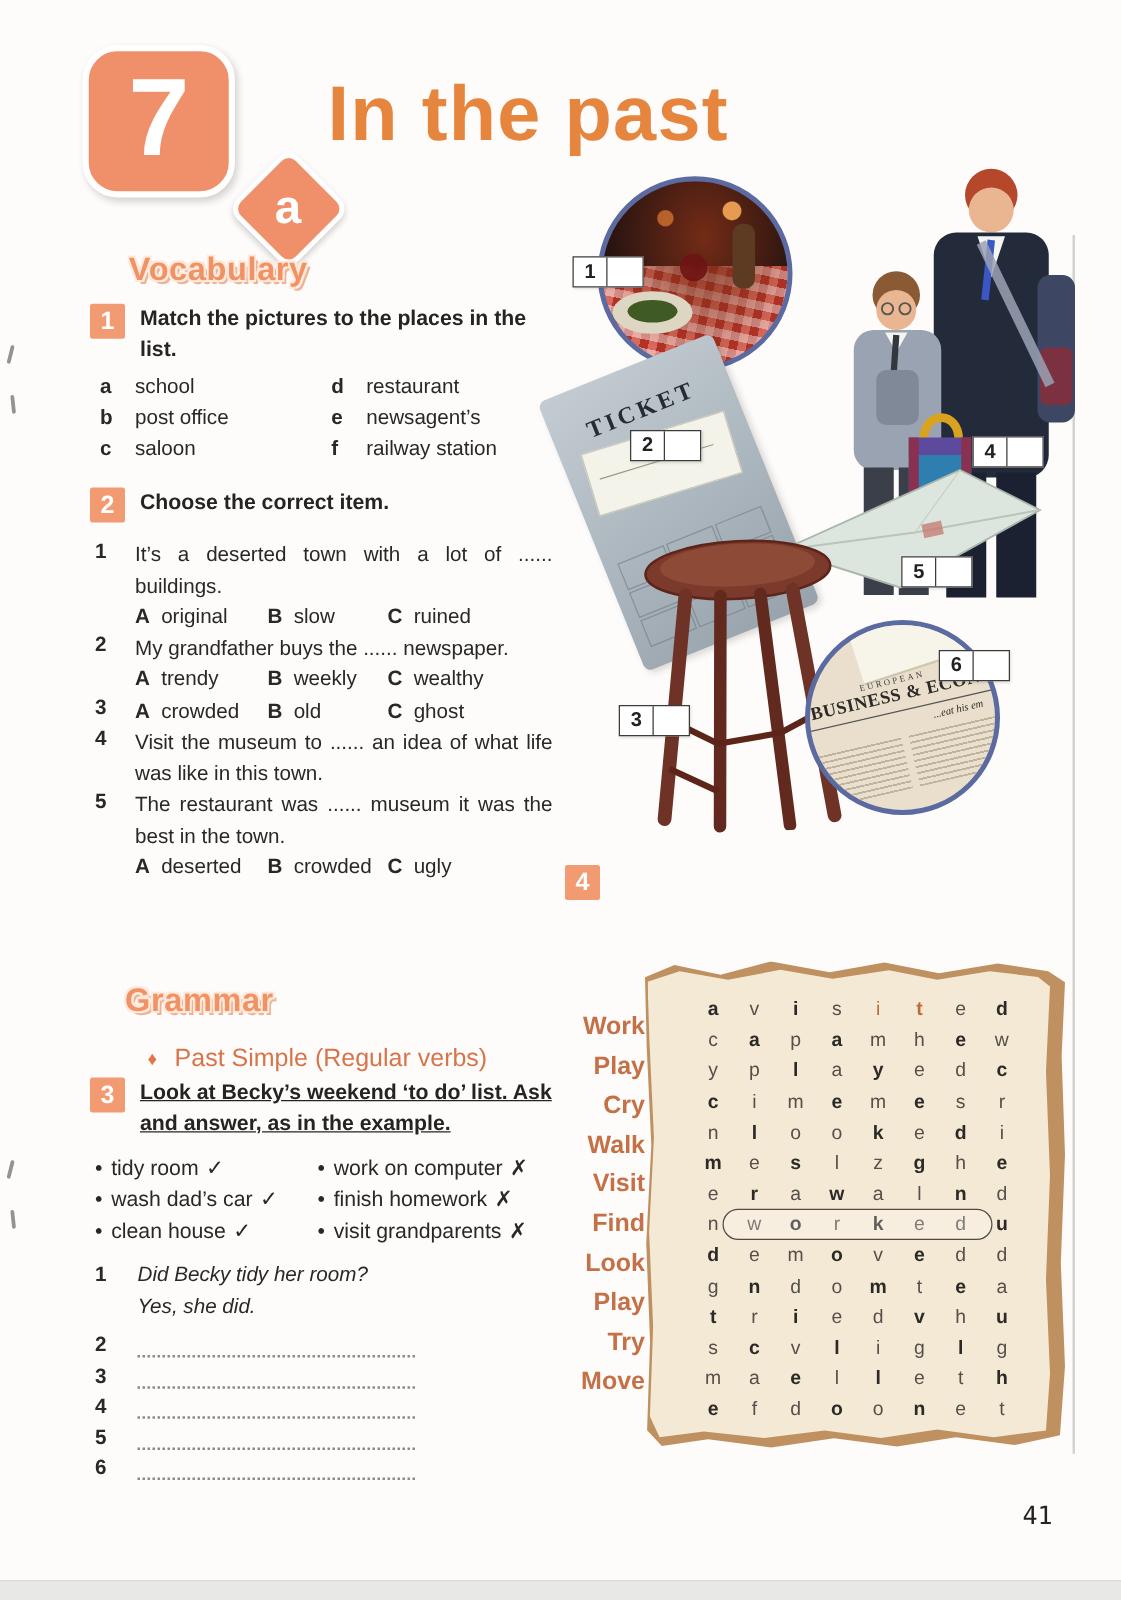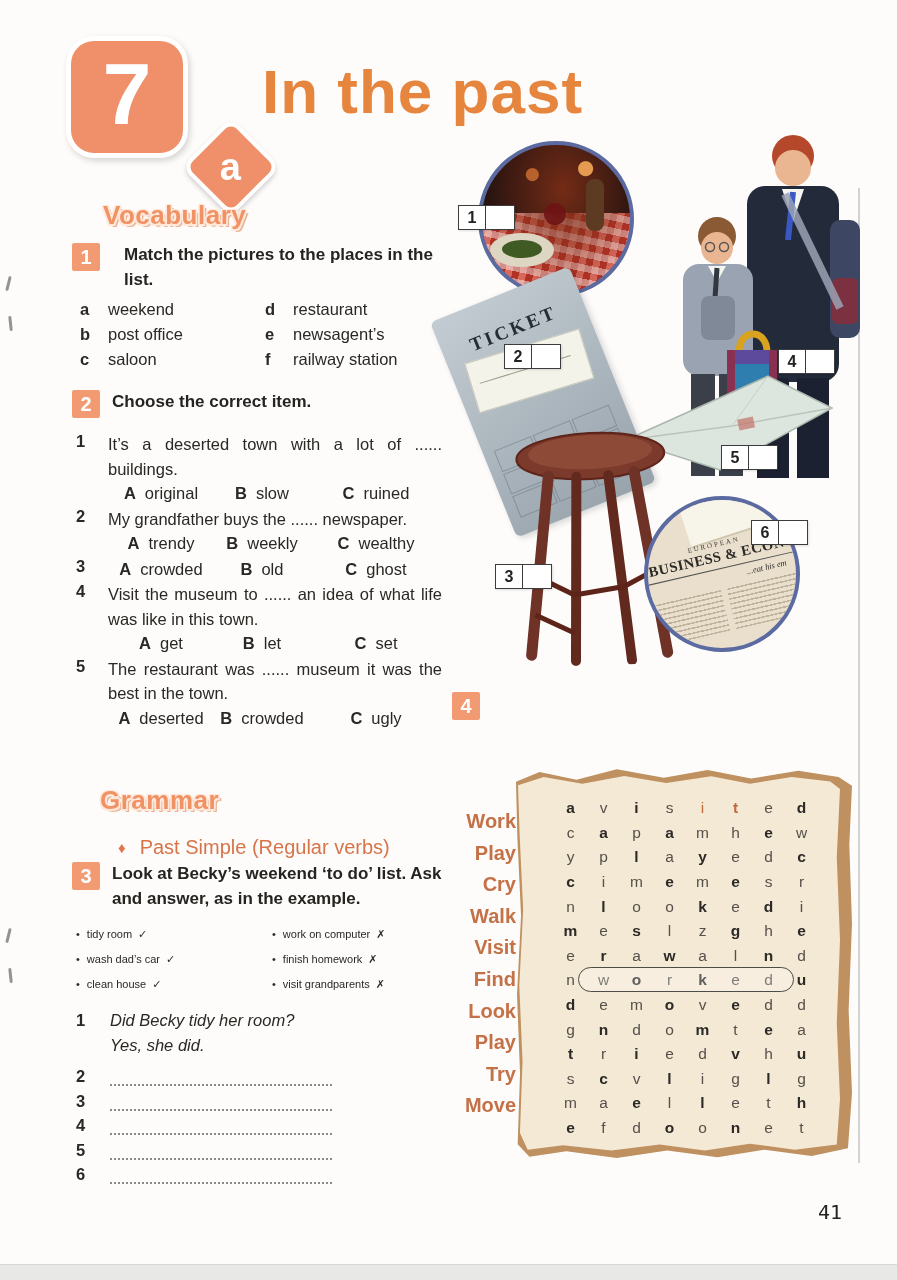"Match the pictures to the" div.instr { margin-left: 12px -> none }
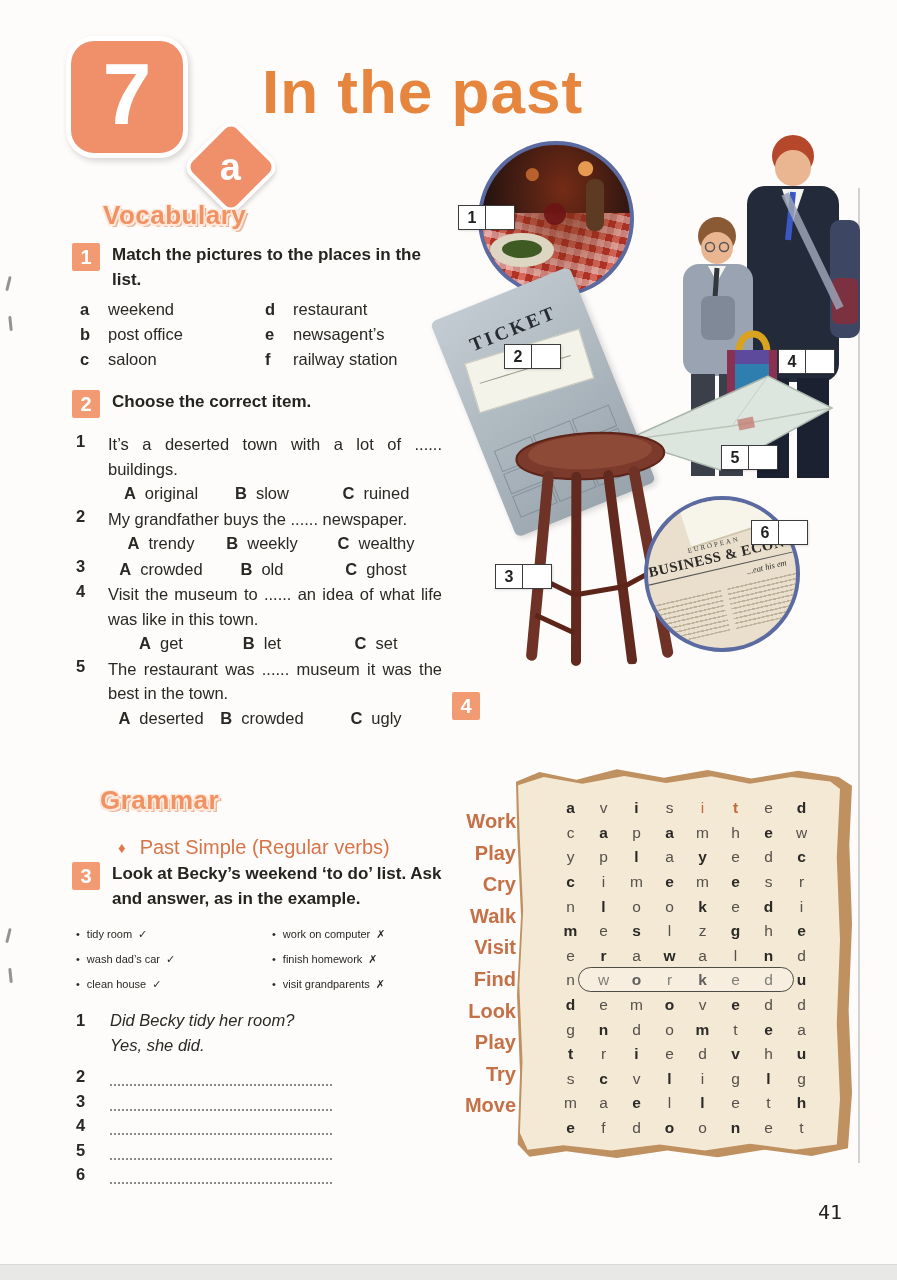"weekend" span.t { text: weekend -> school }
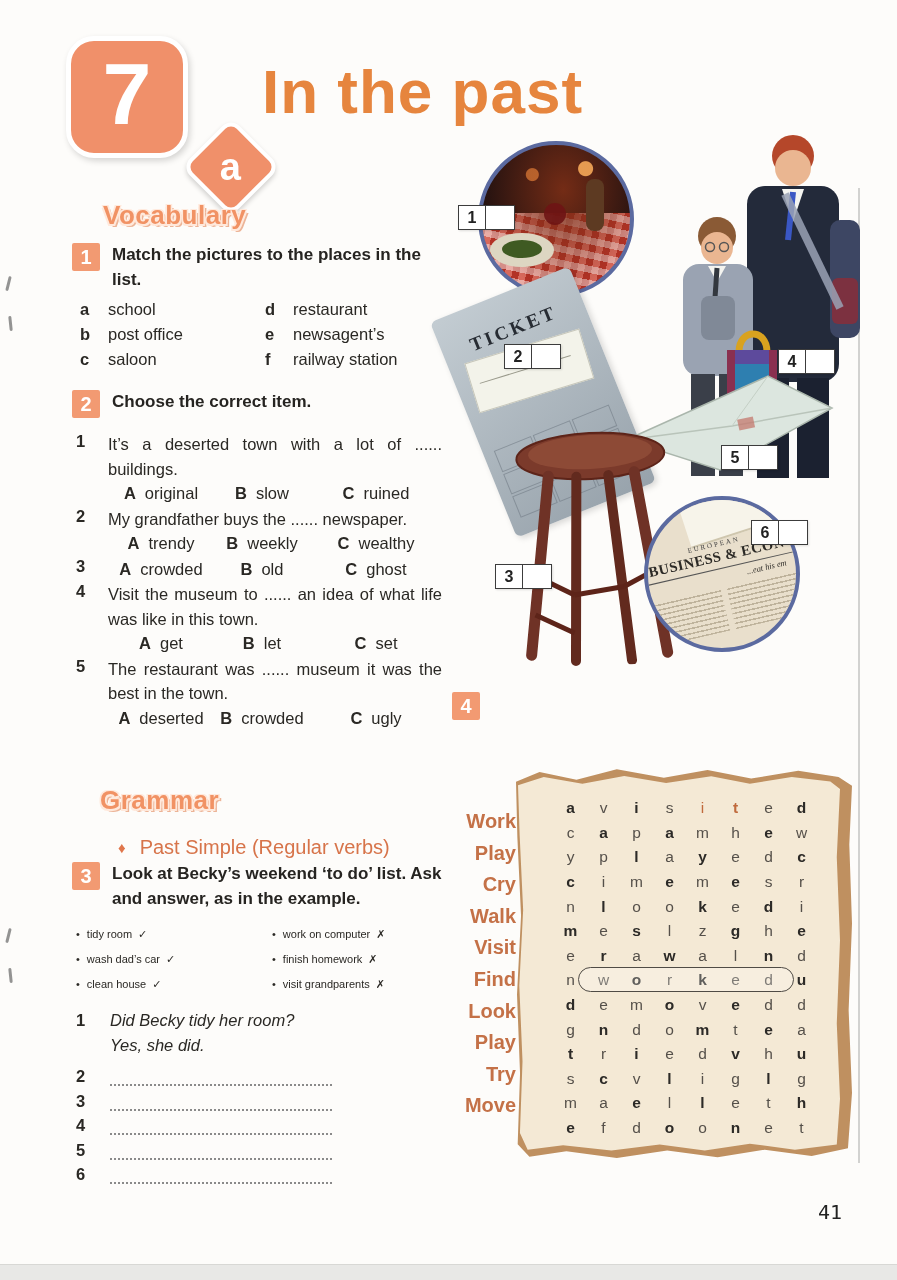"A original" .opts { text-align: center -> none }
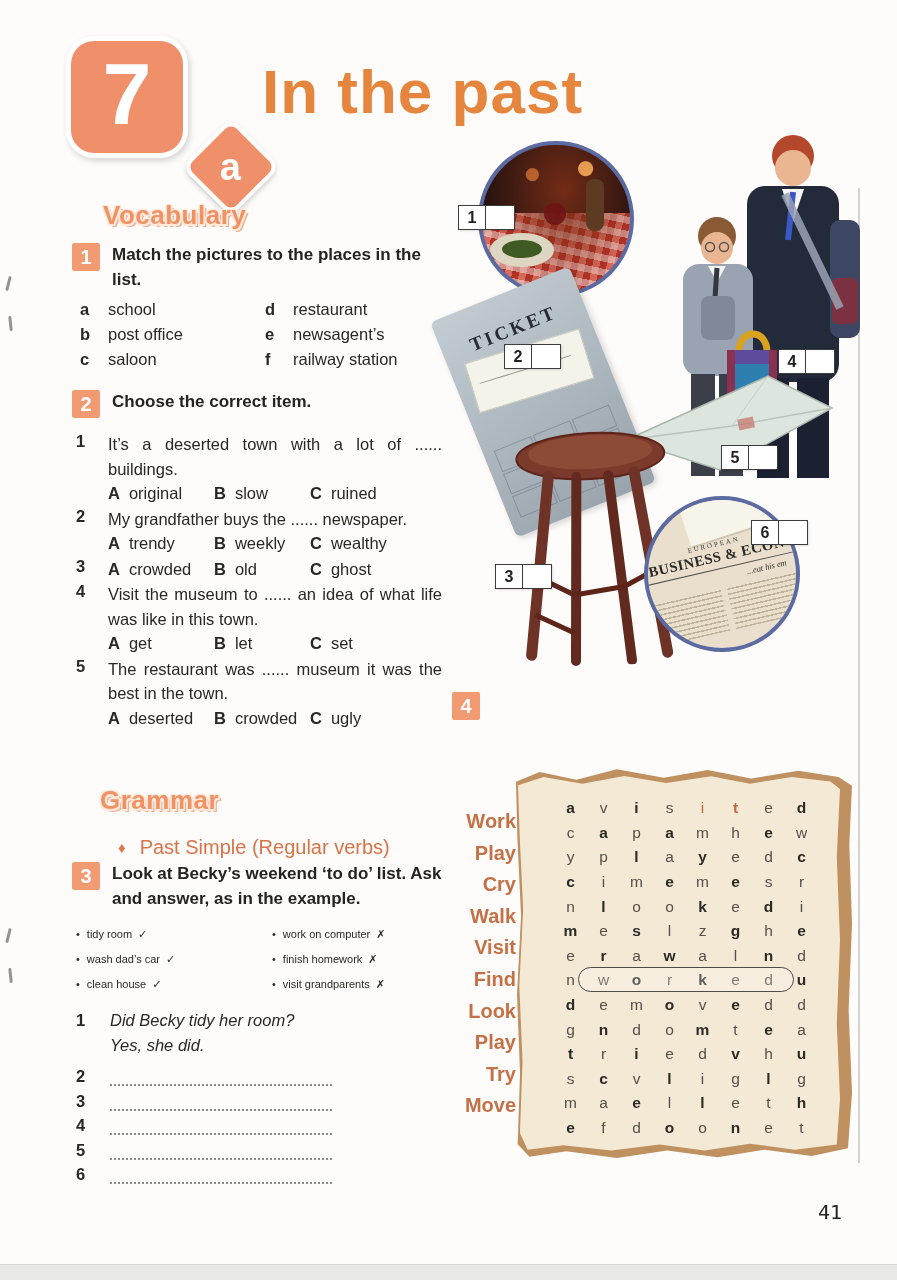"A get" div.opts { html: <div> <span><b>A</b><span>get</span></span> <span><b>B</b><span>let</span></span> <span><b>C</b><span>set</span></span> </div> -> none }
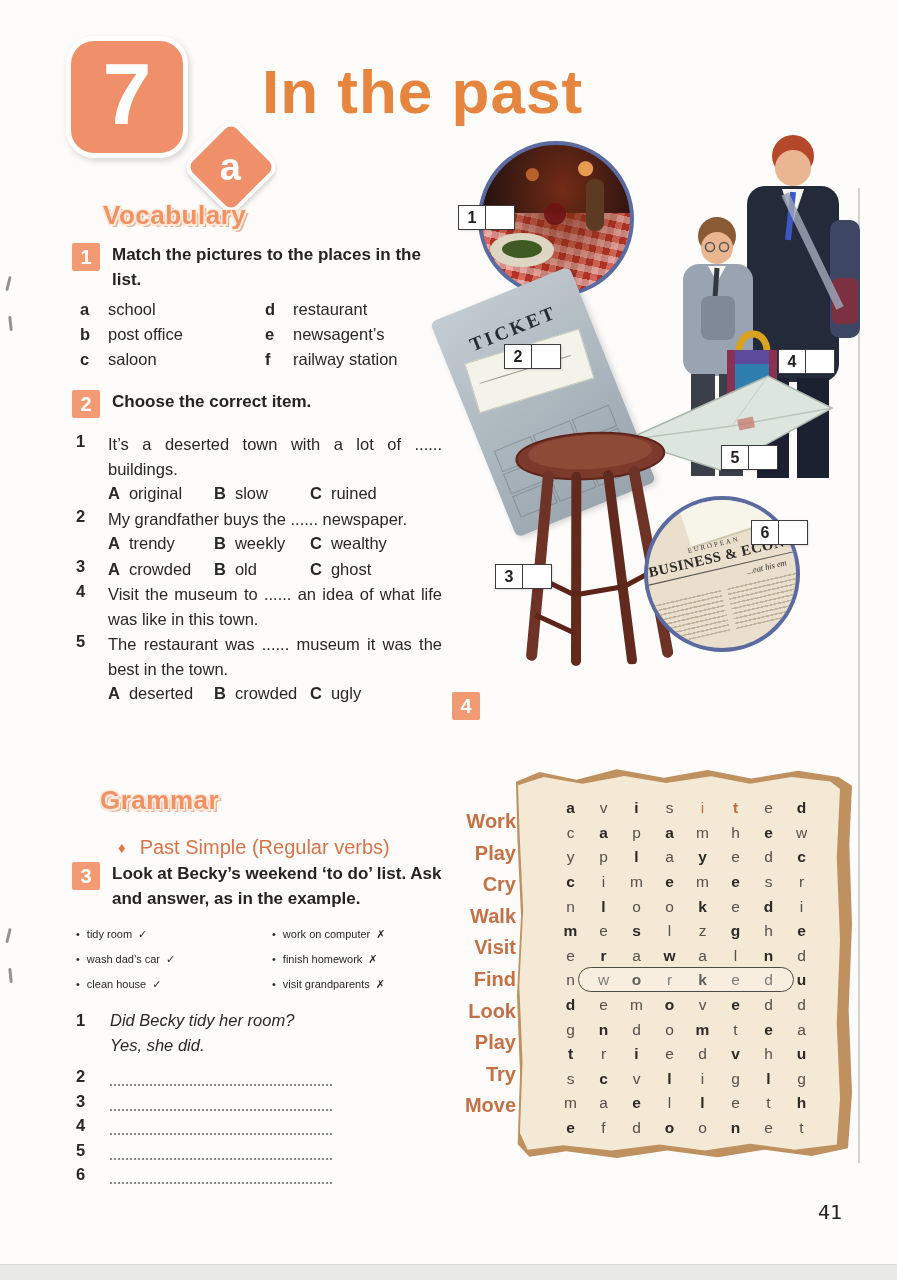"Look at Becky’s weekend ‘to" div.instr { text-decoration: none -> underline }
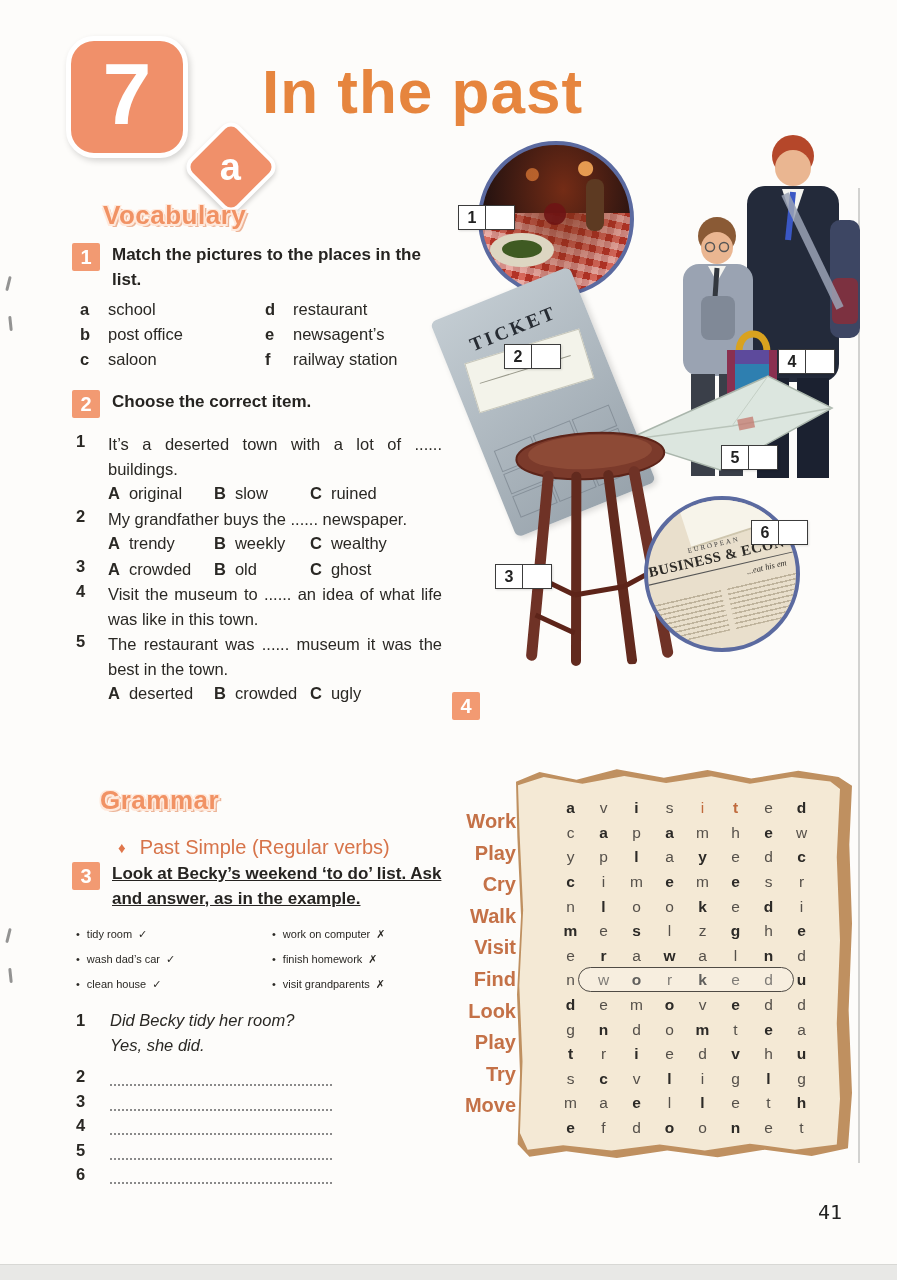"• tidy room ✓" #ex3-todos { font-size: 11px -> 17px; gap: 18px -> none }
